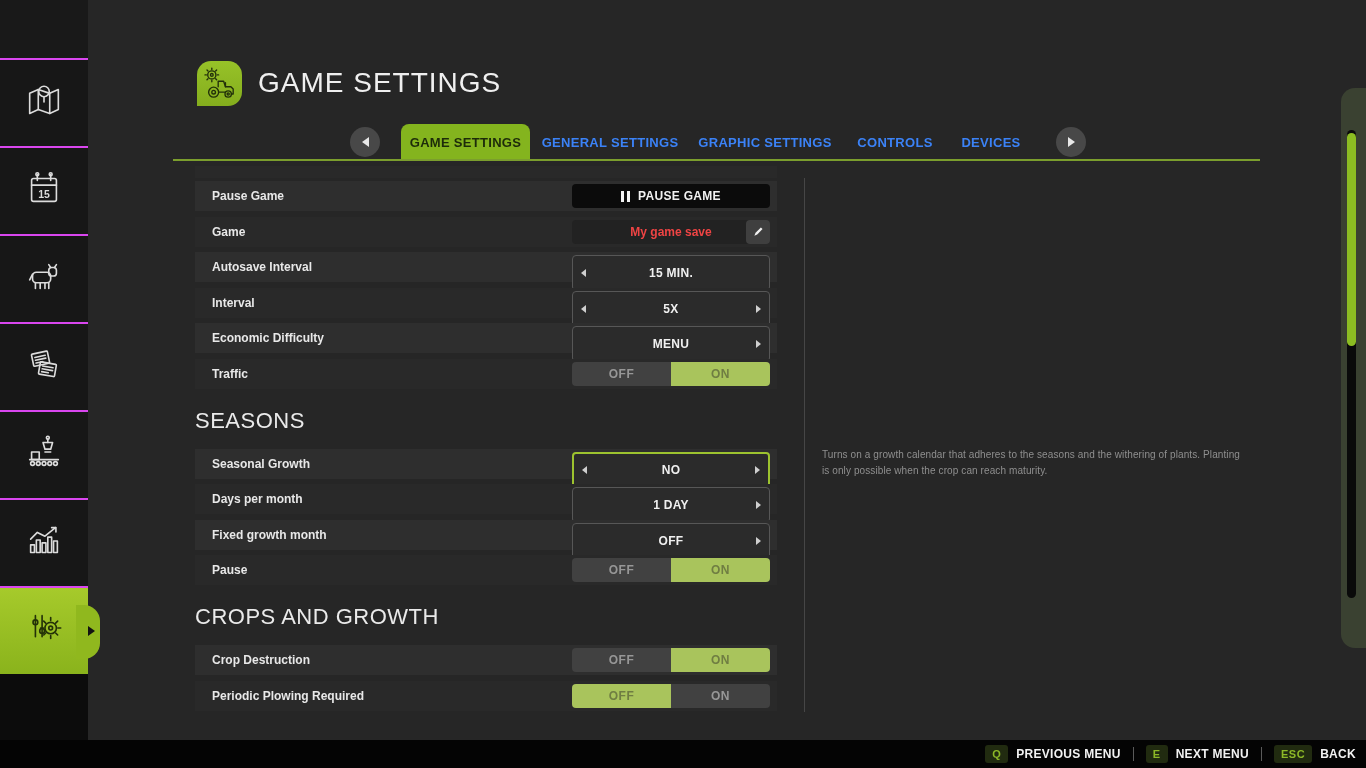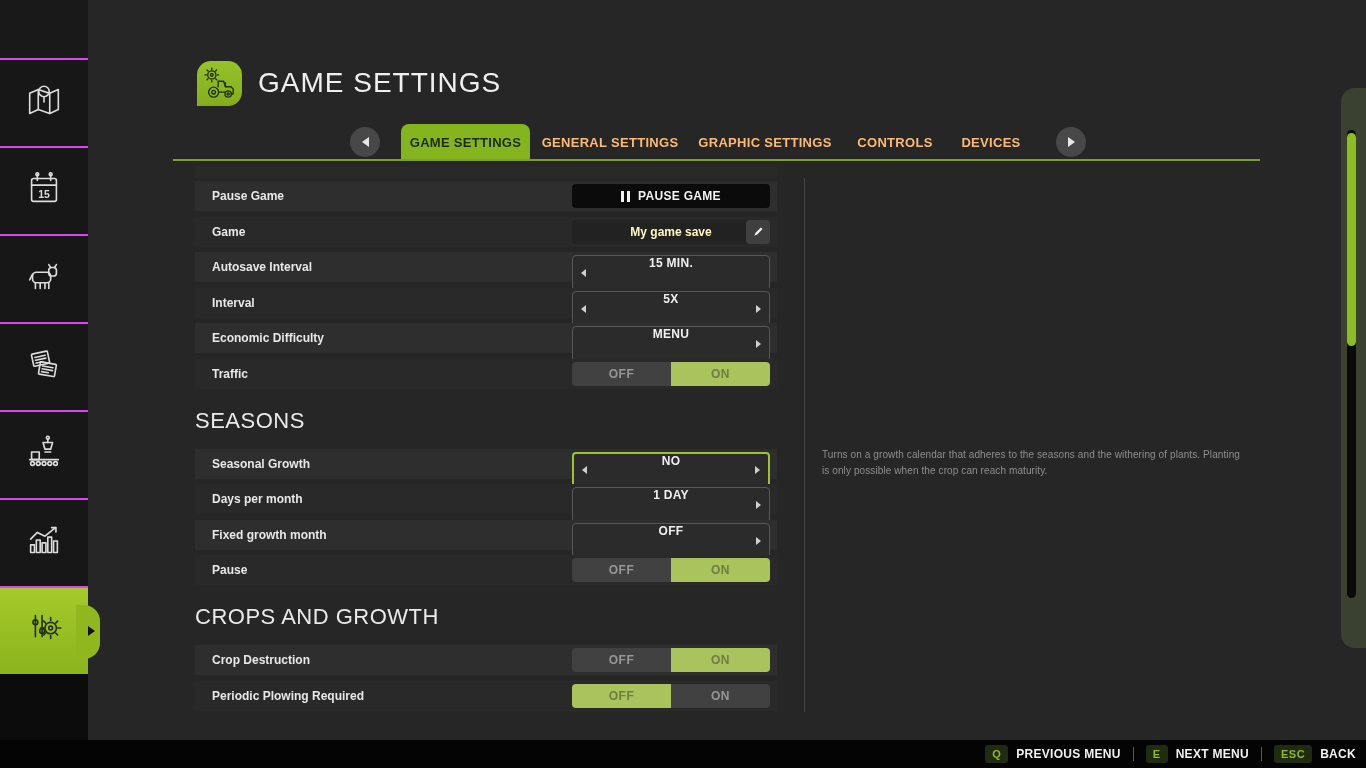"GENERAL SETTINGS" .tab { color: #fdba74 -> #3b82f6 }
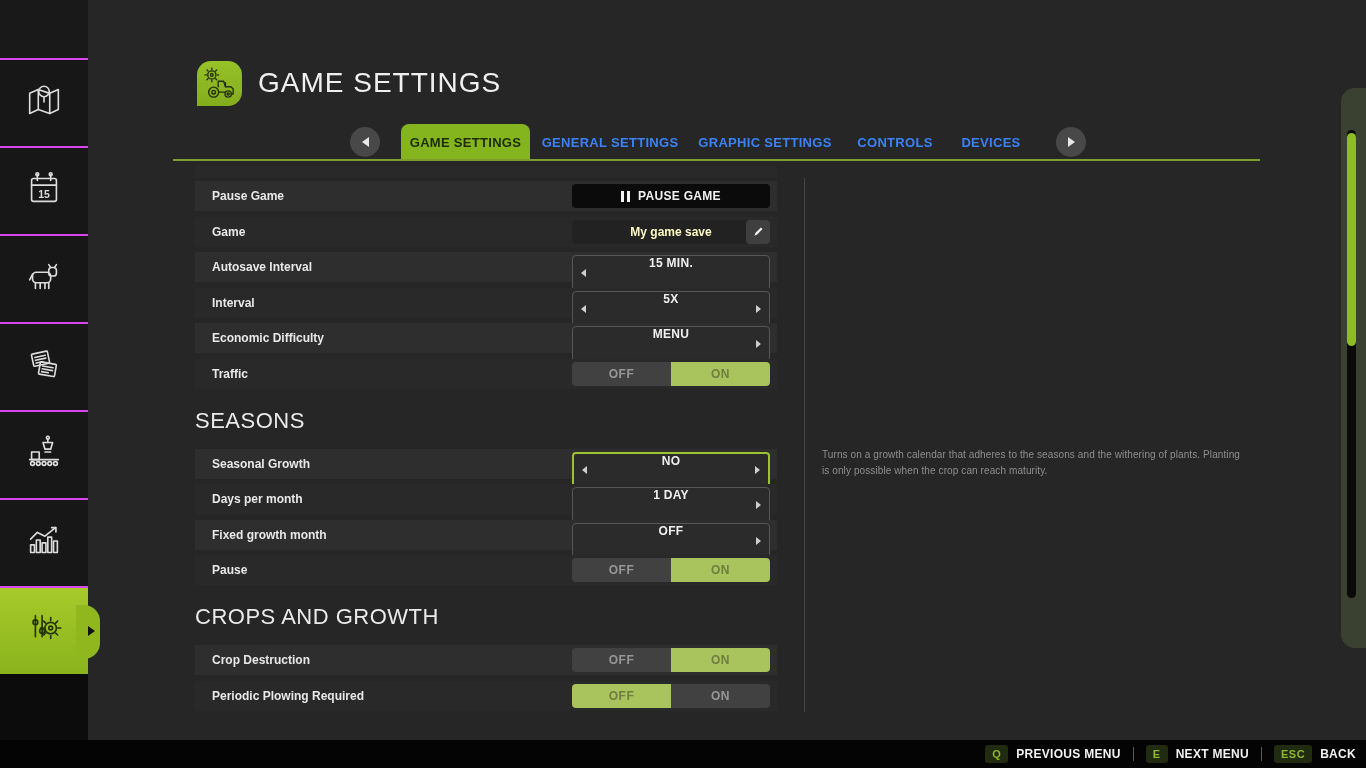"My game save" .namefield { color: #fef9c3 -> #ef4444 }
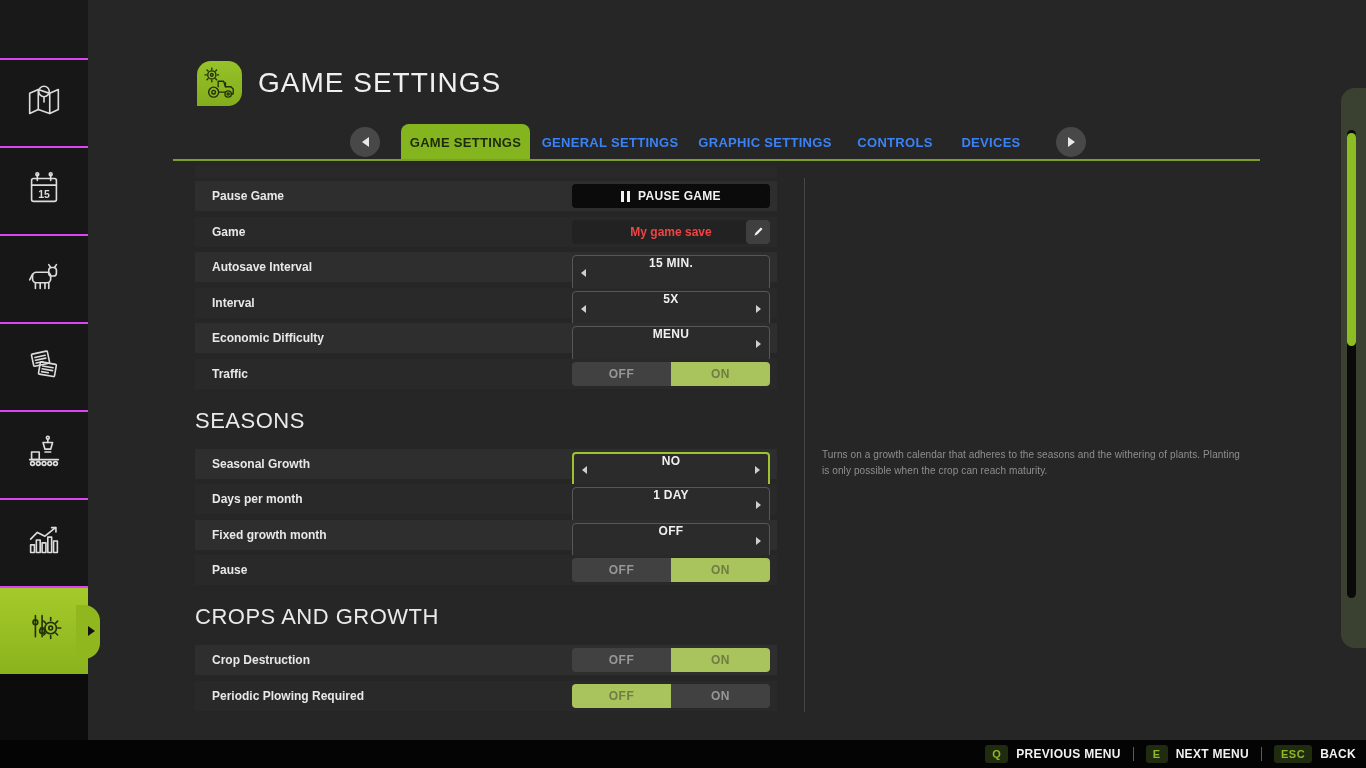"15 MIN." .stepper { align-items: none -> center }
